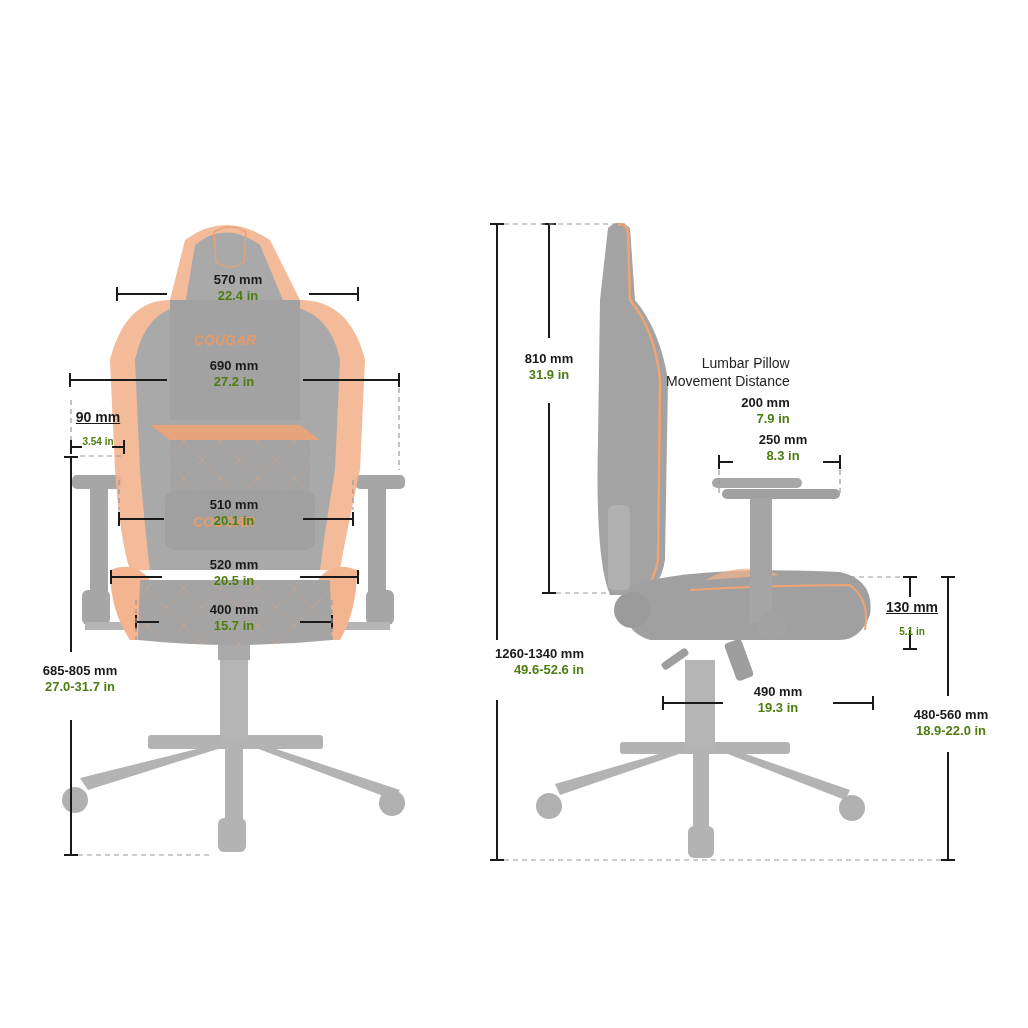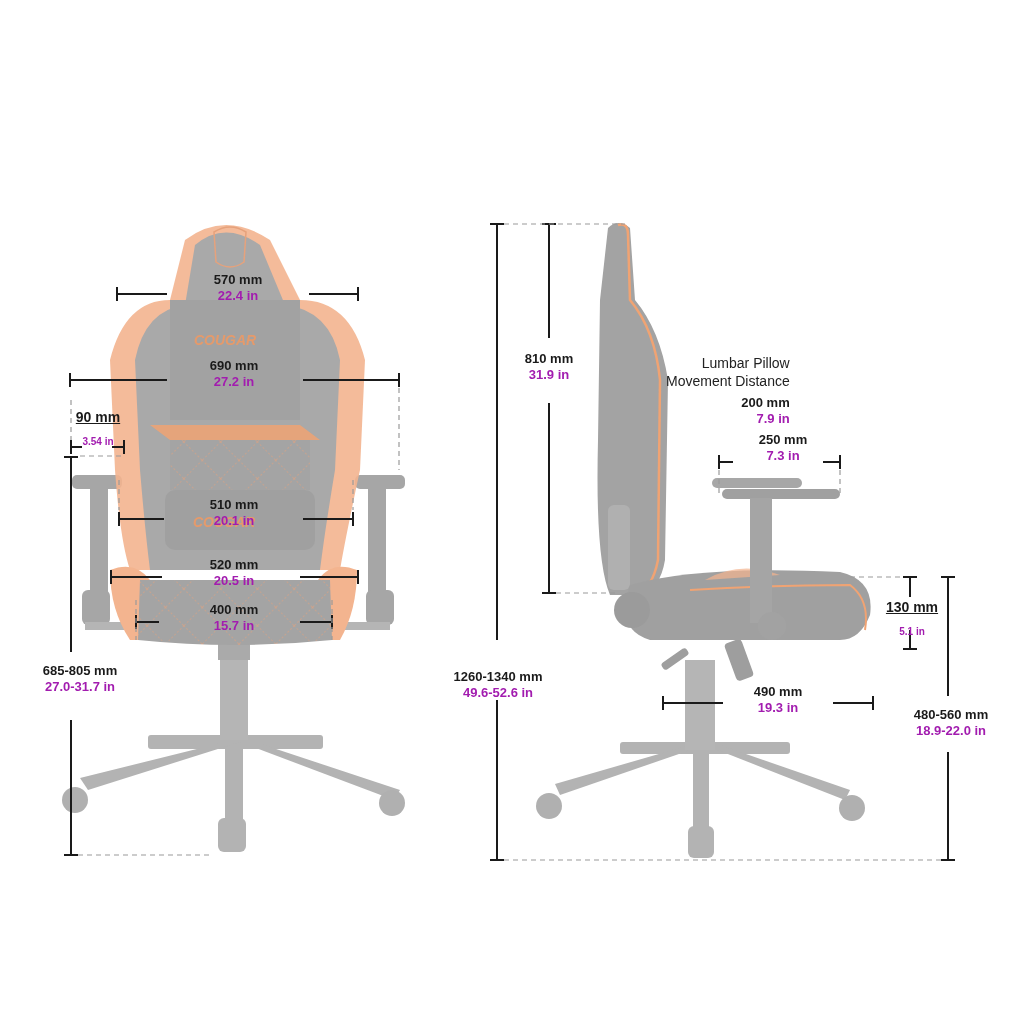"22.4 in" .in { color: #a21caf -> #4d7c0f }
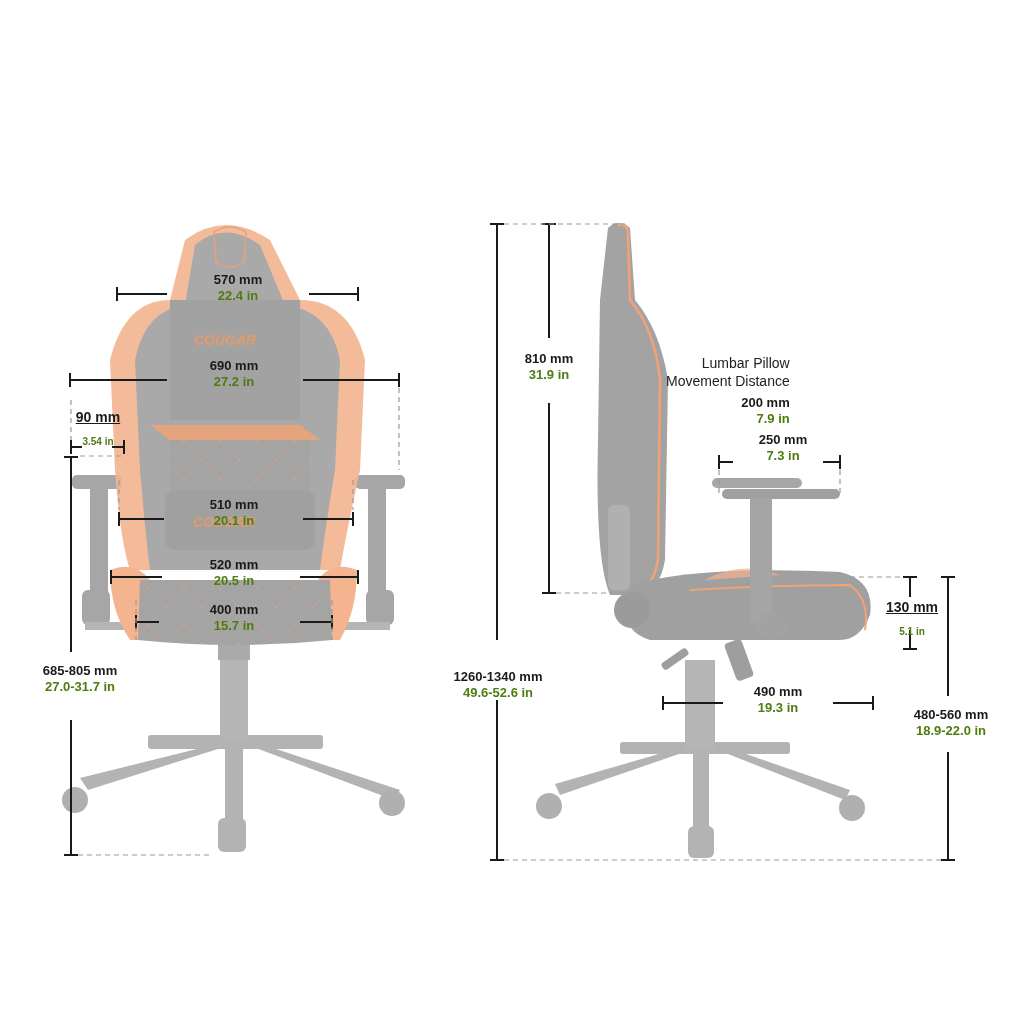"7.3 in" div.in { text: 7.3 -> 8.3 }
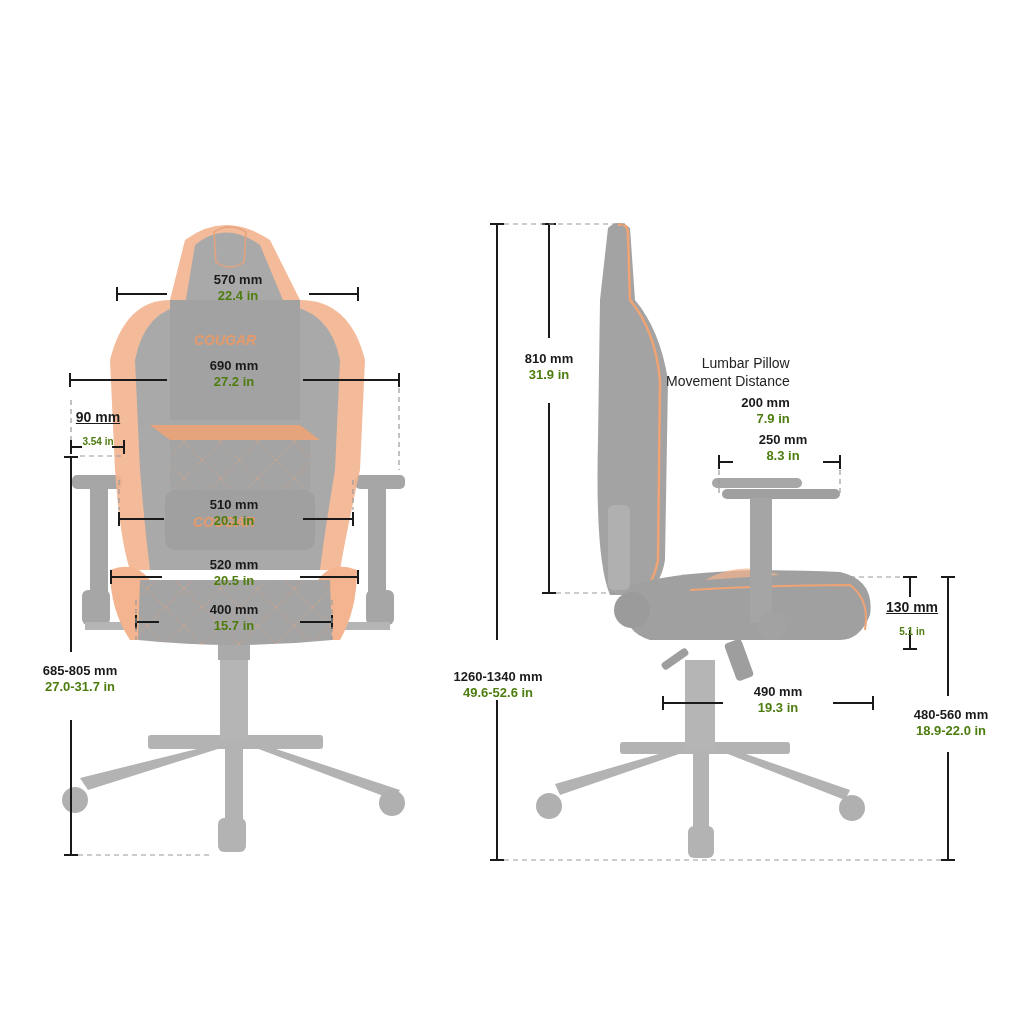"1260-1340 mm" div.lbl { text-align: none -> right; top: 670px -> 647px }
